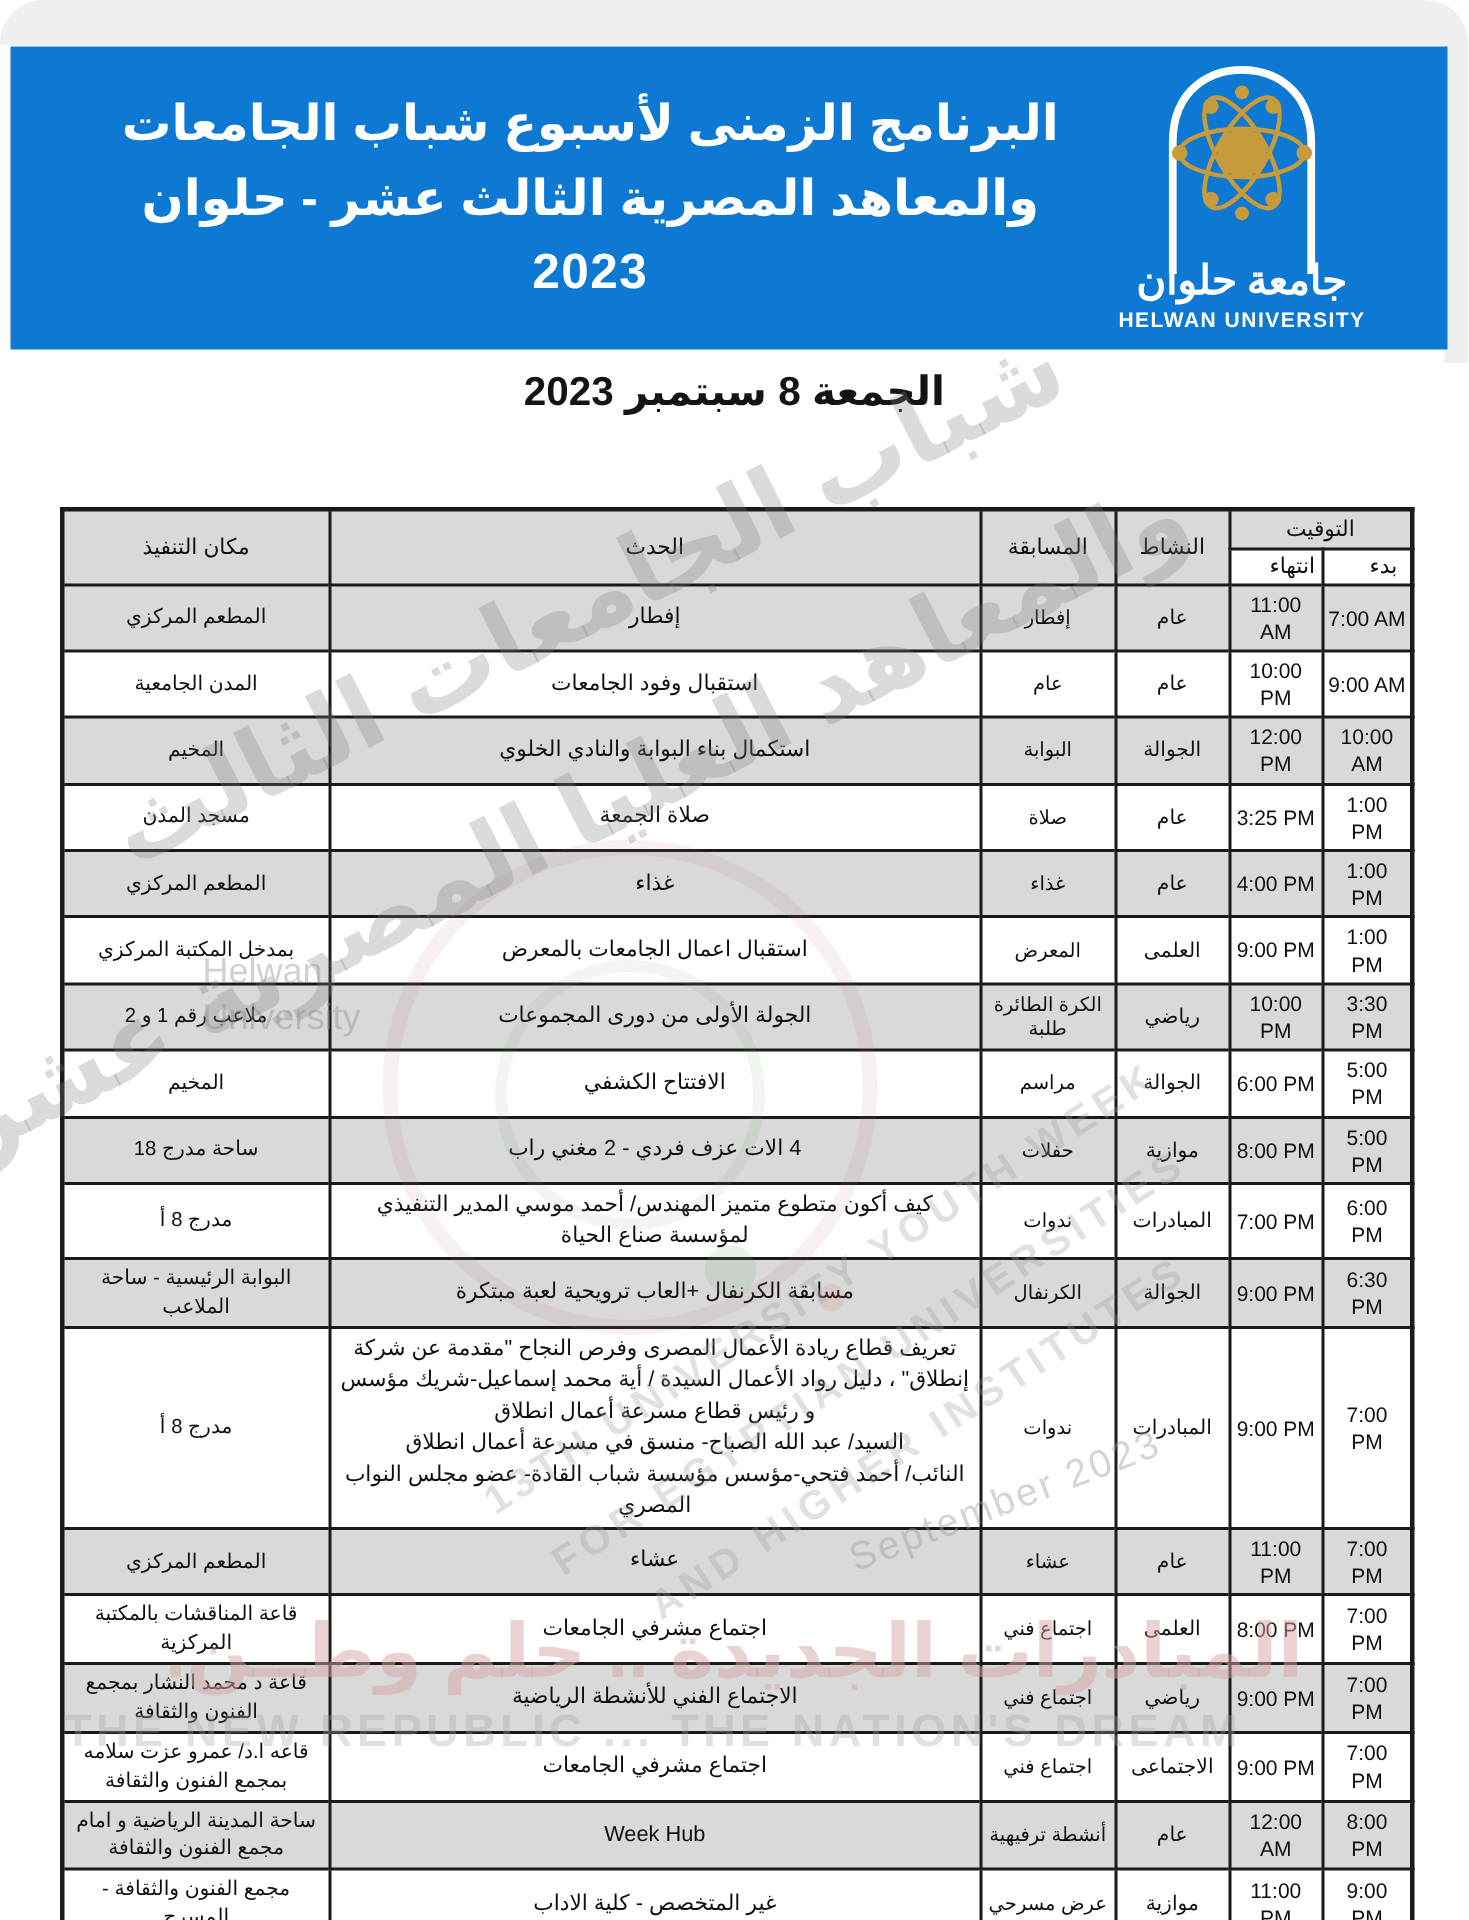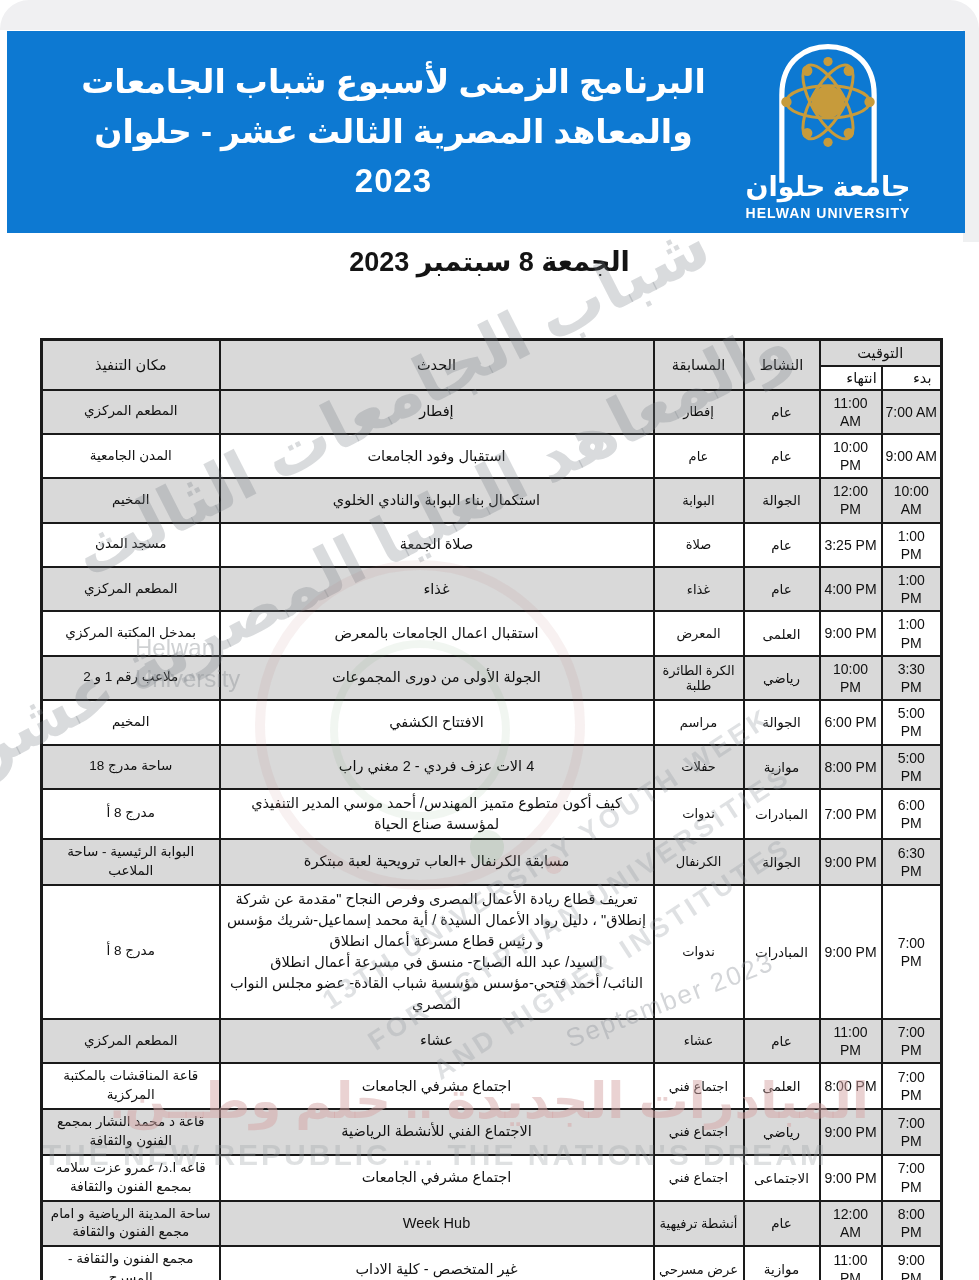"جامعة حلوان" .logo-arabic { font-family: none -> Liberation Serif, serif }
